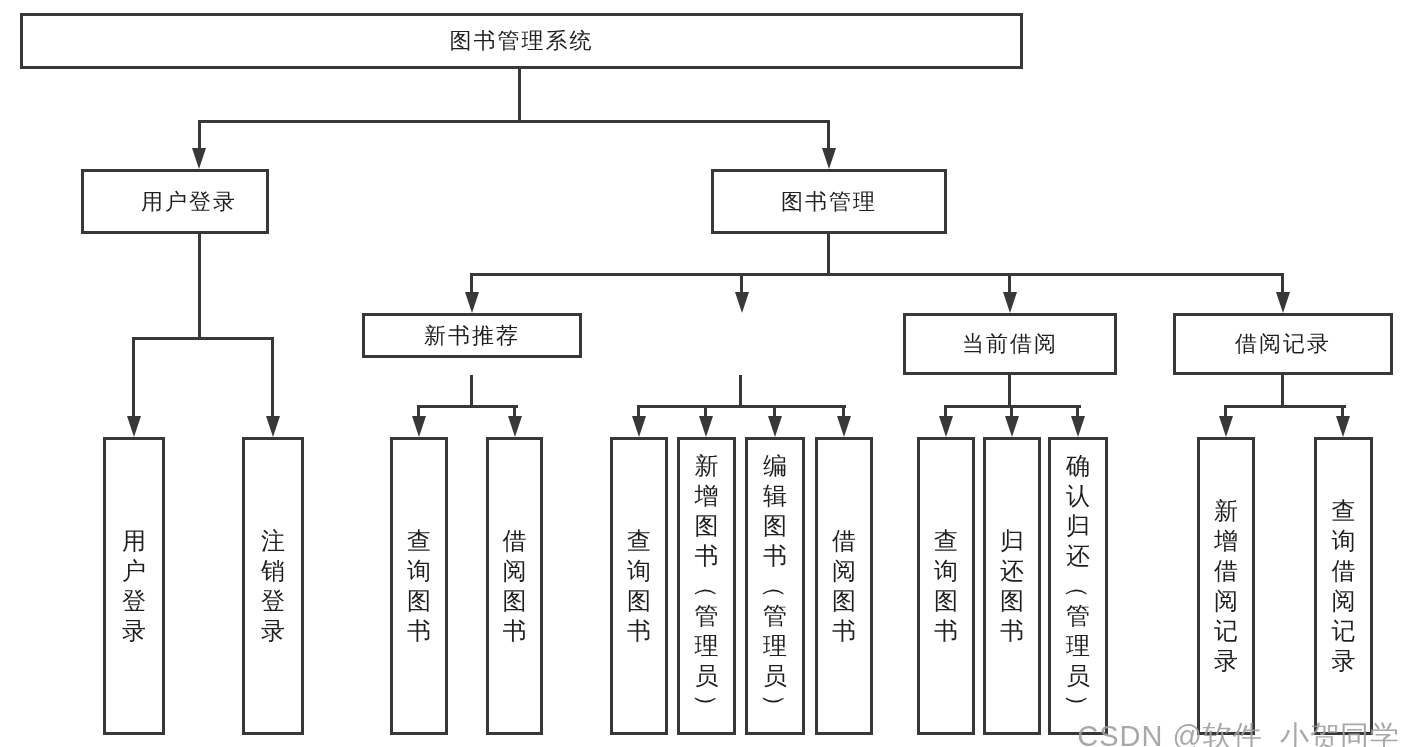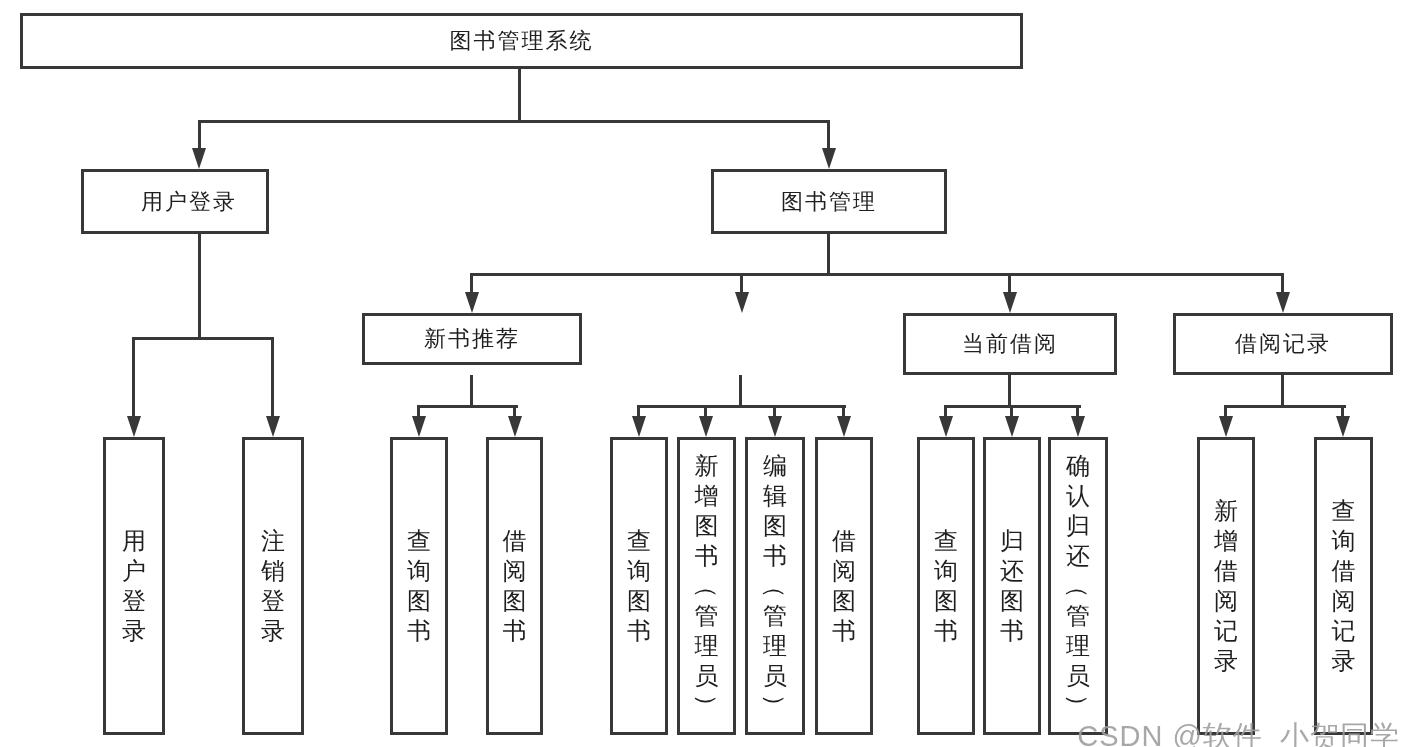"新书推荐" div.box { height: 52px -> 45px }
